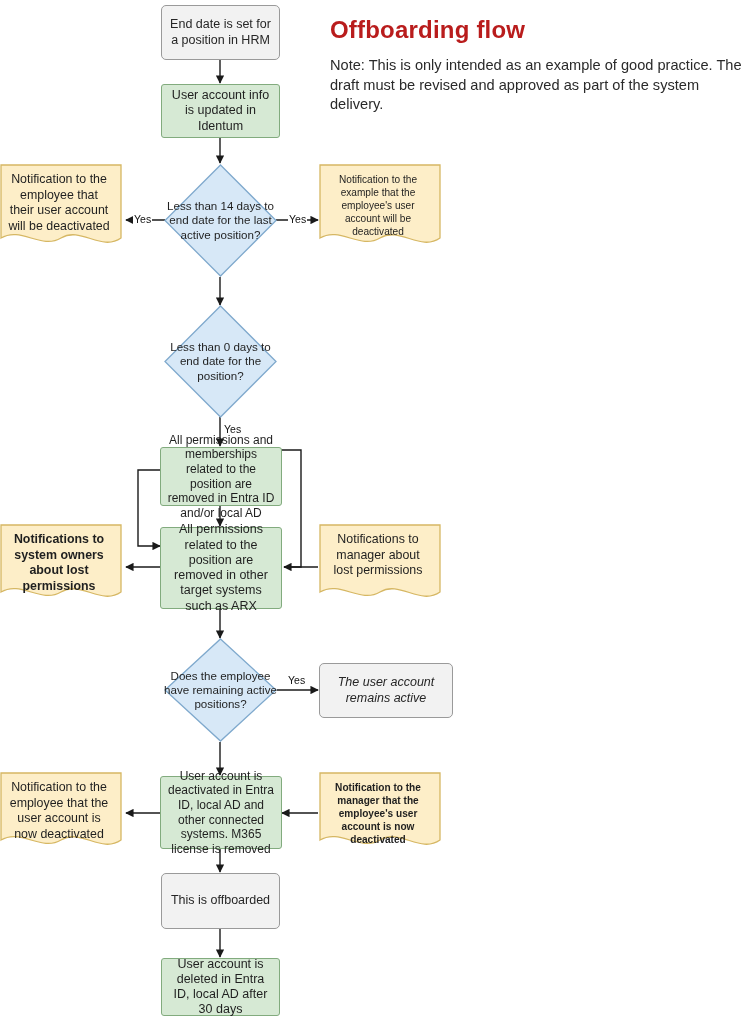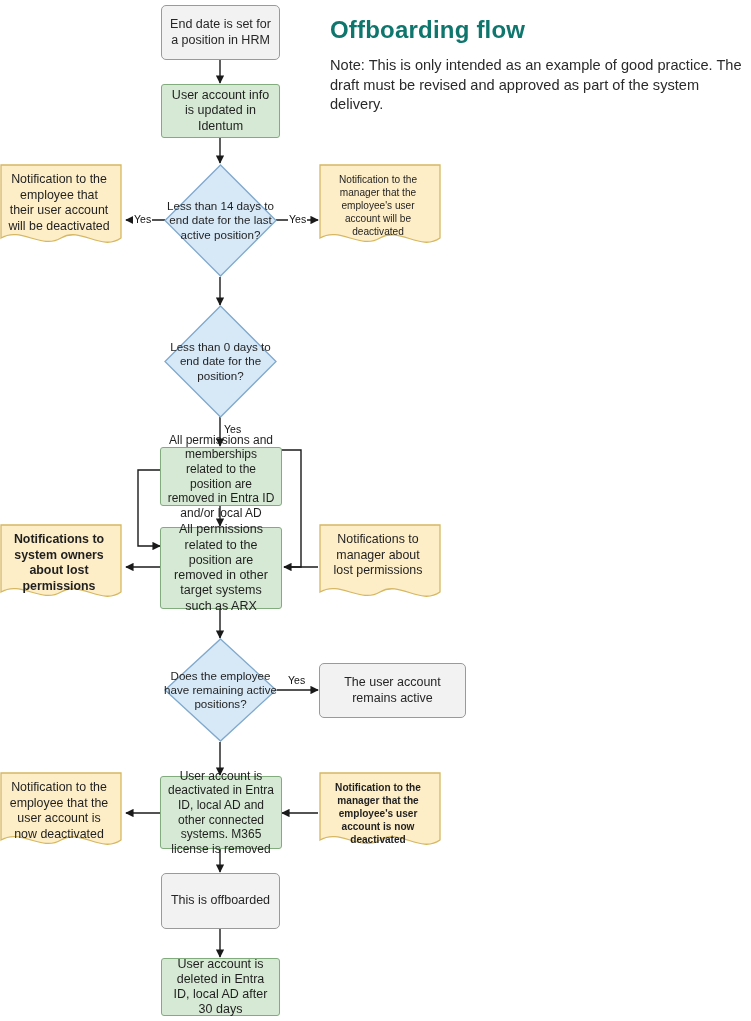"Offboarding flow" #title { color: #0f766e -> #b91c1c }
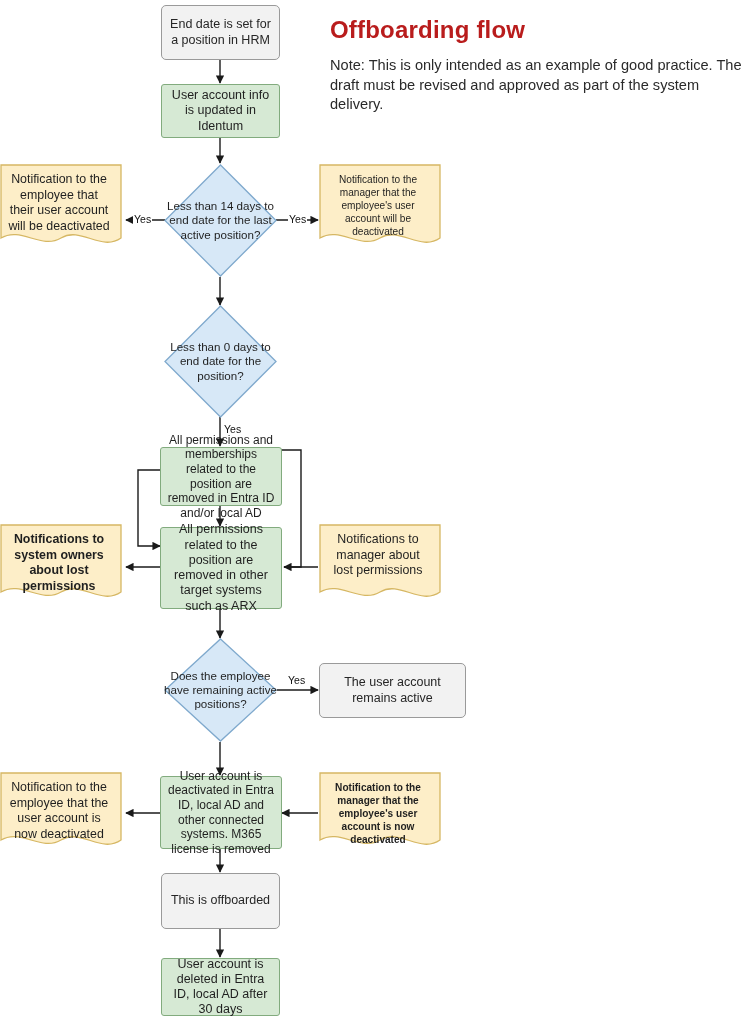"Notification to the manager that the employee's user account will" div.note-txt { text: manager -> example }
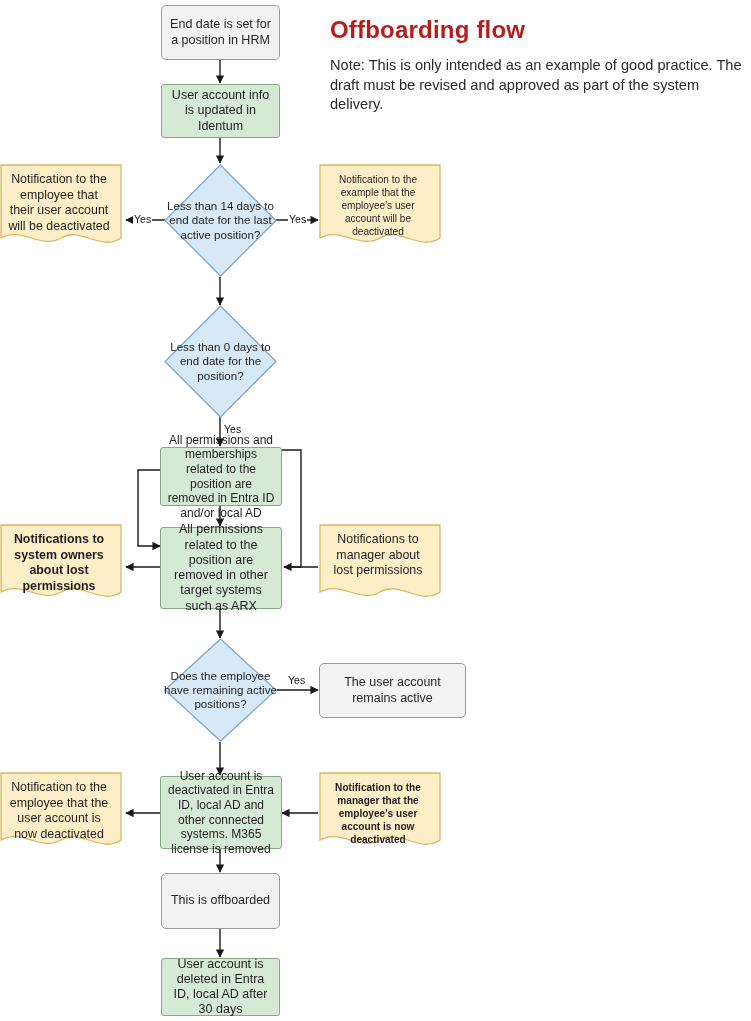"The user account remains active" div.node { font-style: none -> italic; width: 147px -> 134px }
